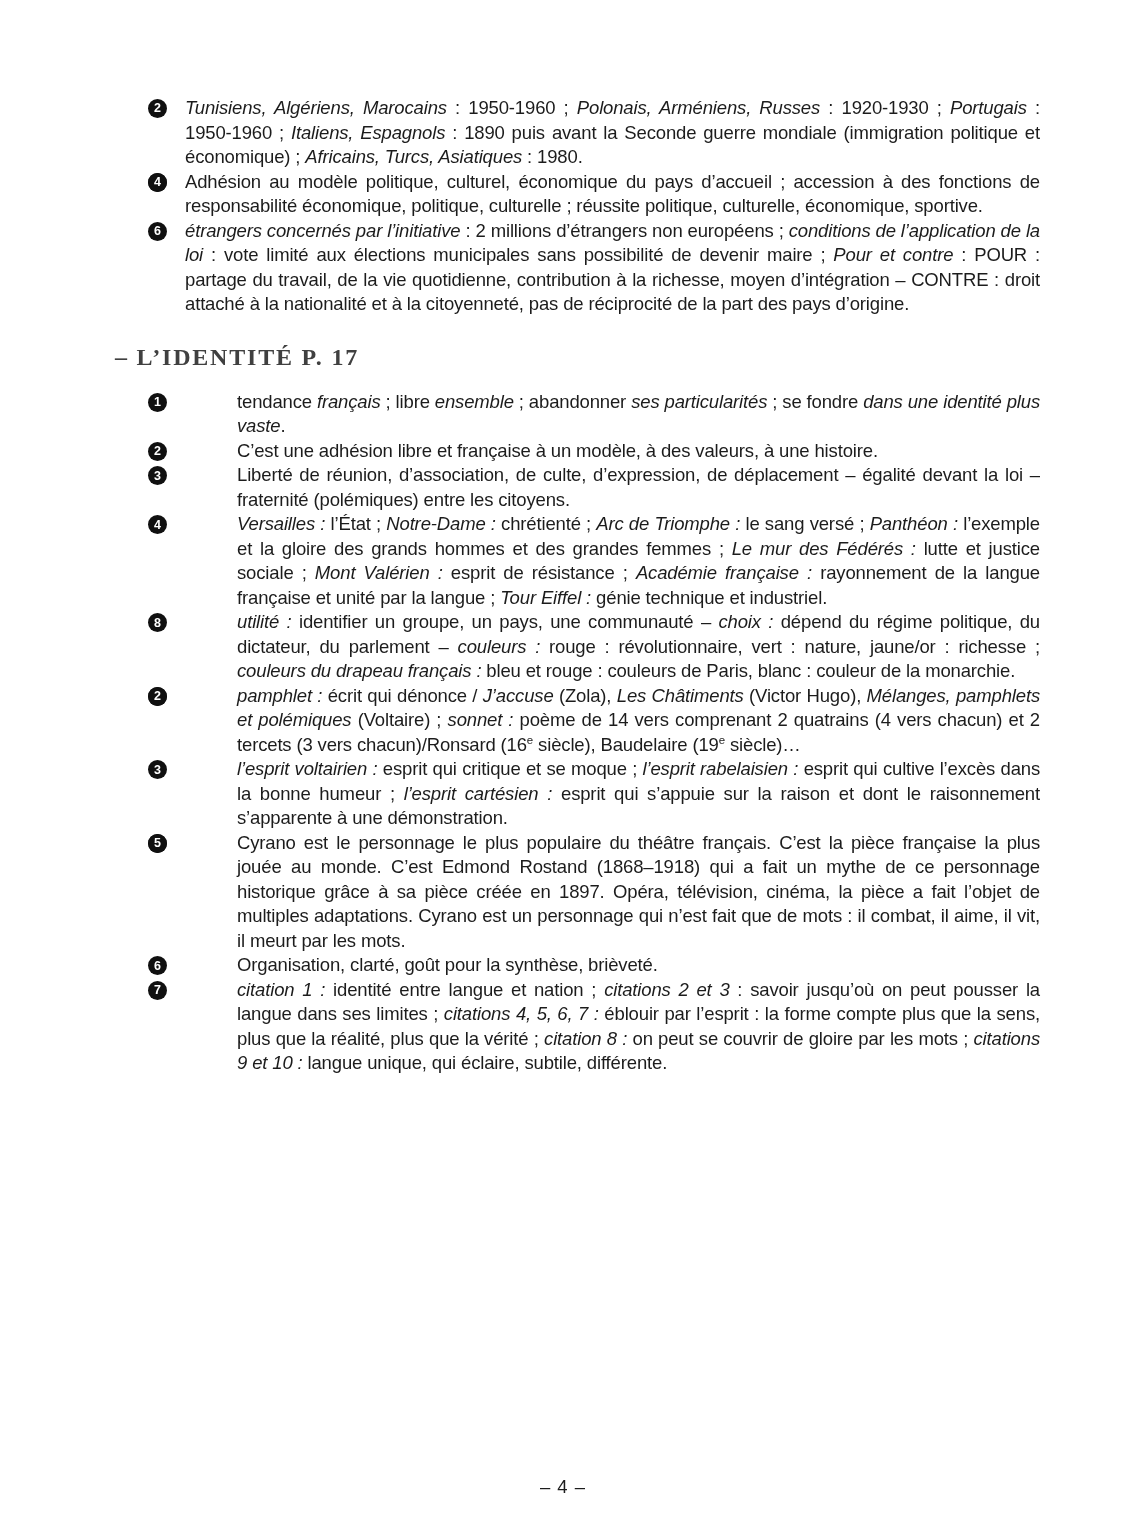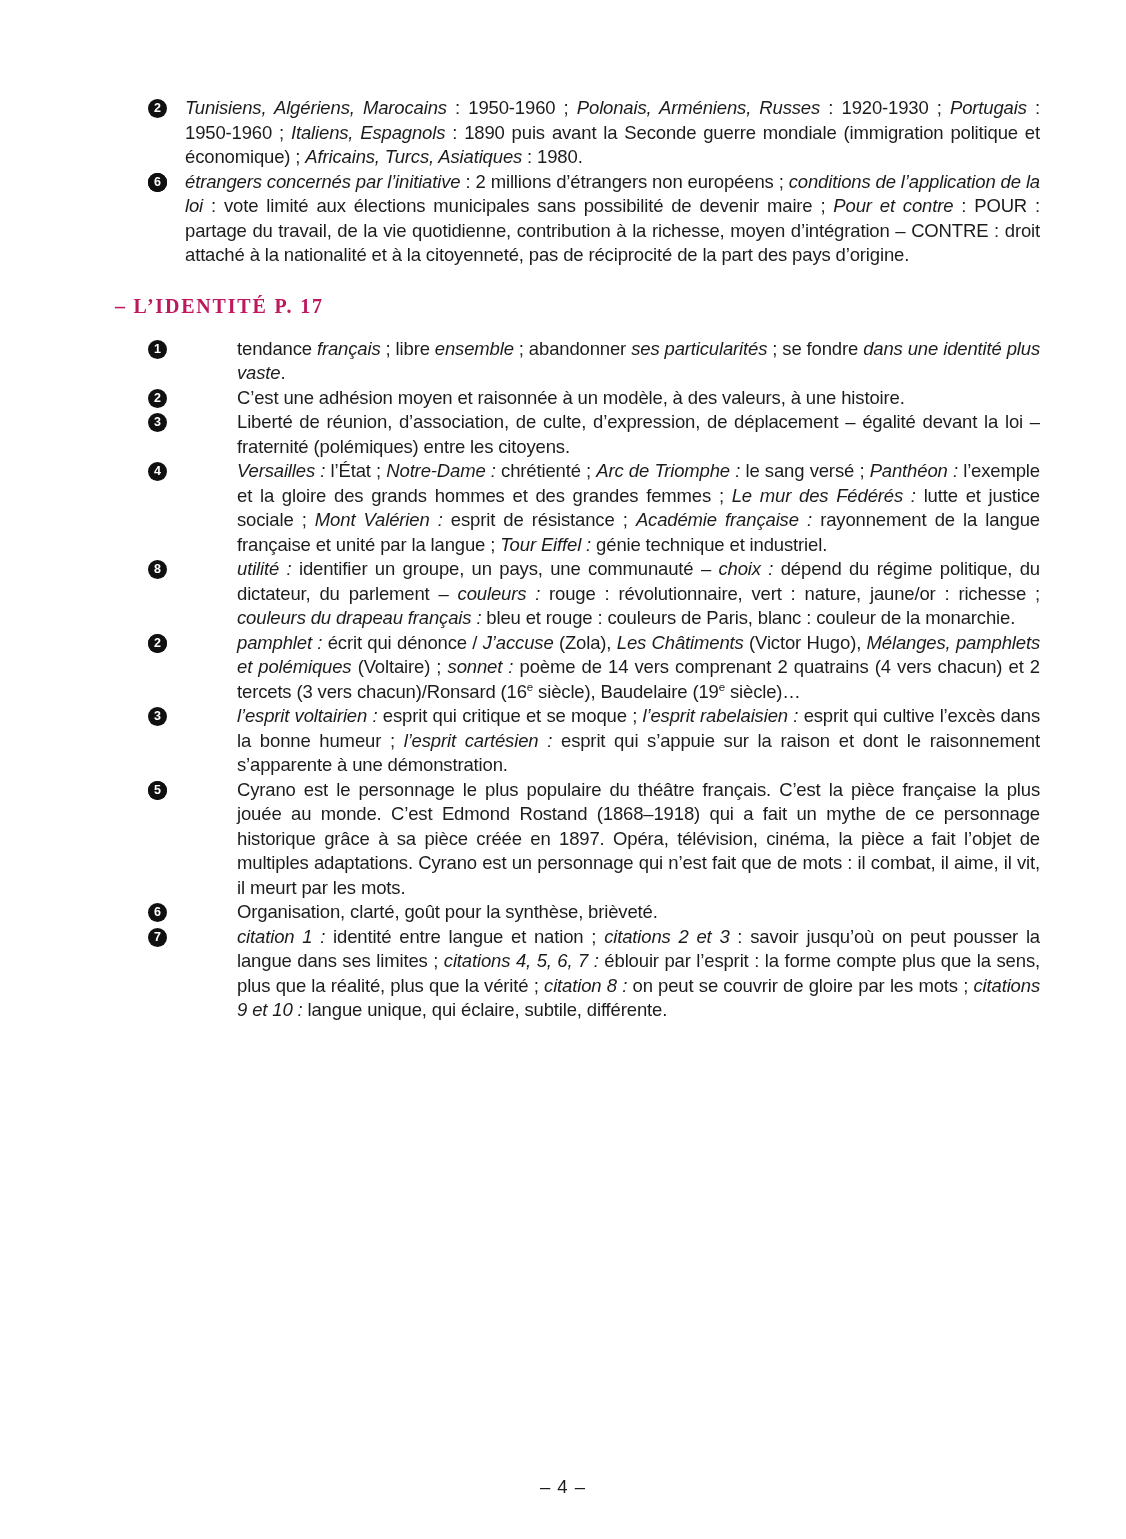"Adhésion au modèle politique, culturel," span.item-text { html: none -> <span><span>Adhésion au modèle politique, culturel, économique du pays d’accueil ; accession à des fonctions de responsabilité économique, politique, culturelle ; réussite politique, culturelle, économique, sportive.</span></span> }
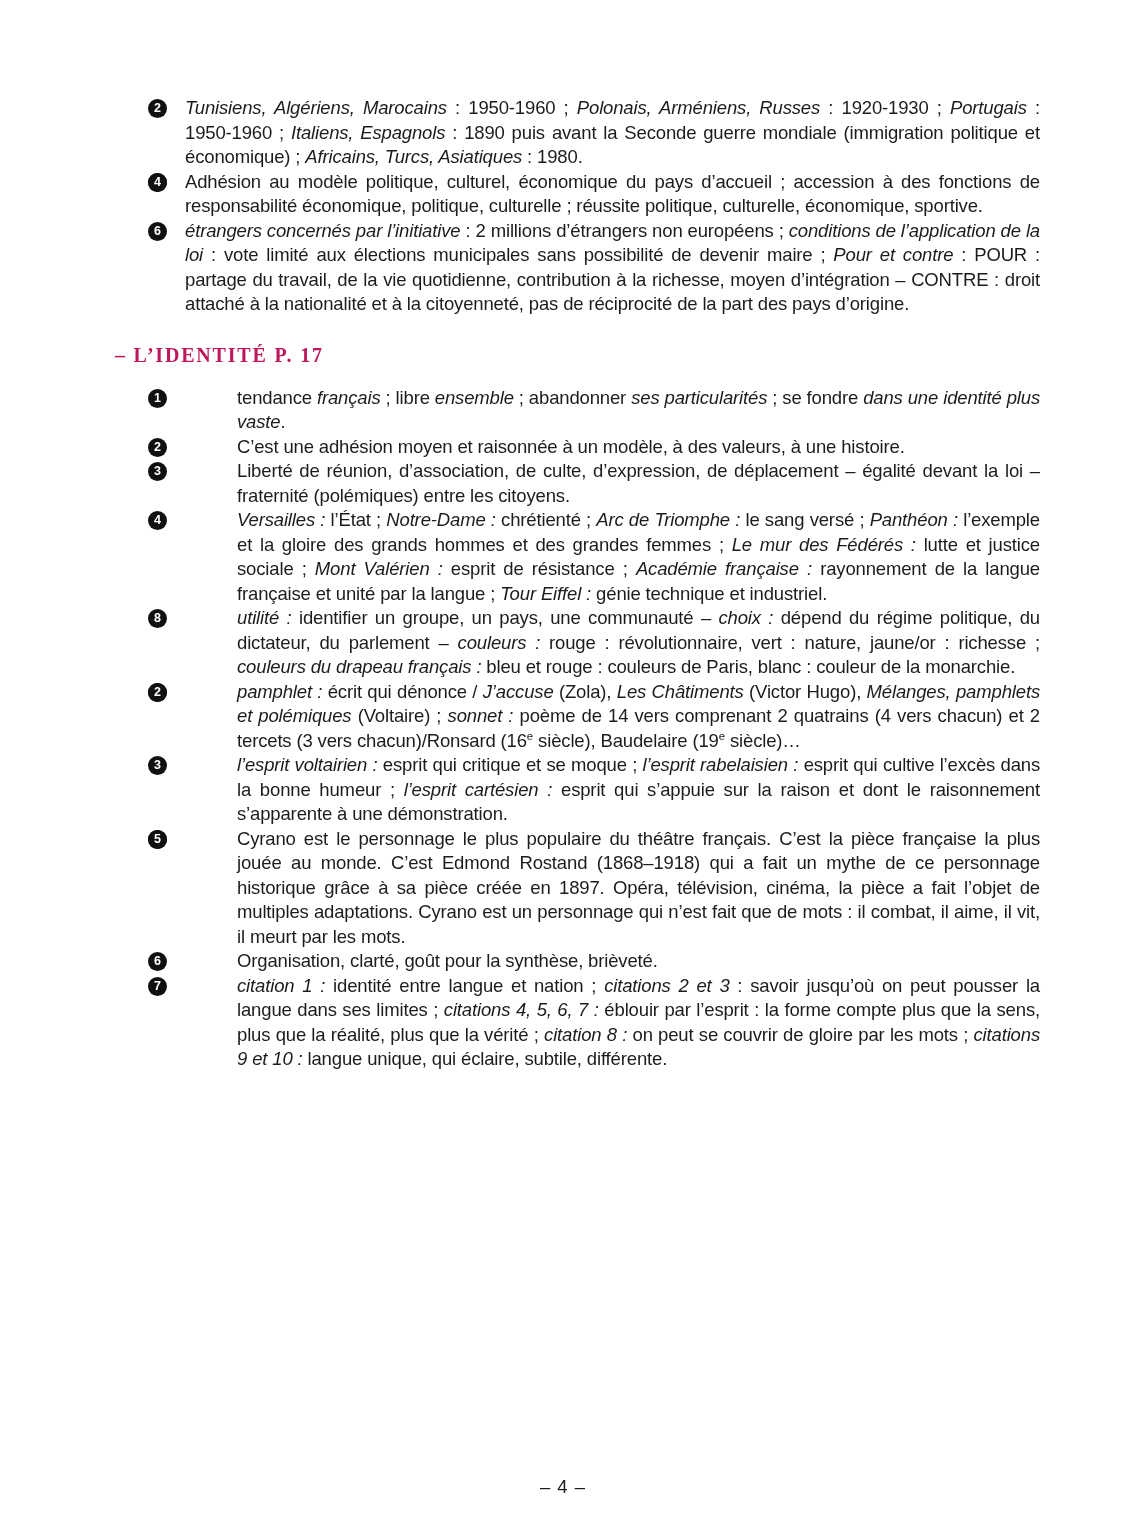"– L’IDENTITÉ P. 17" .section-heading { color: #be185d -> #404040; font-size: 20px -> 24px }
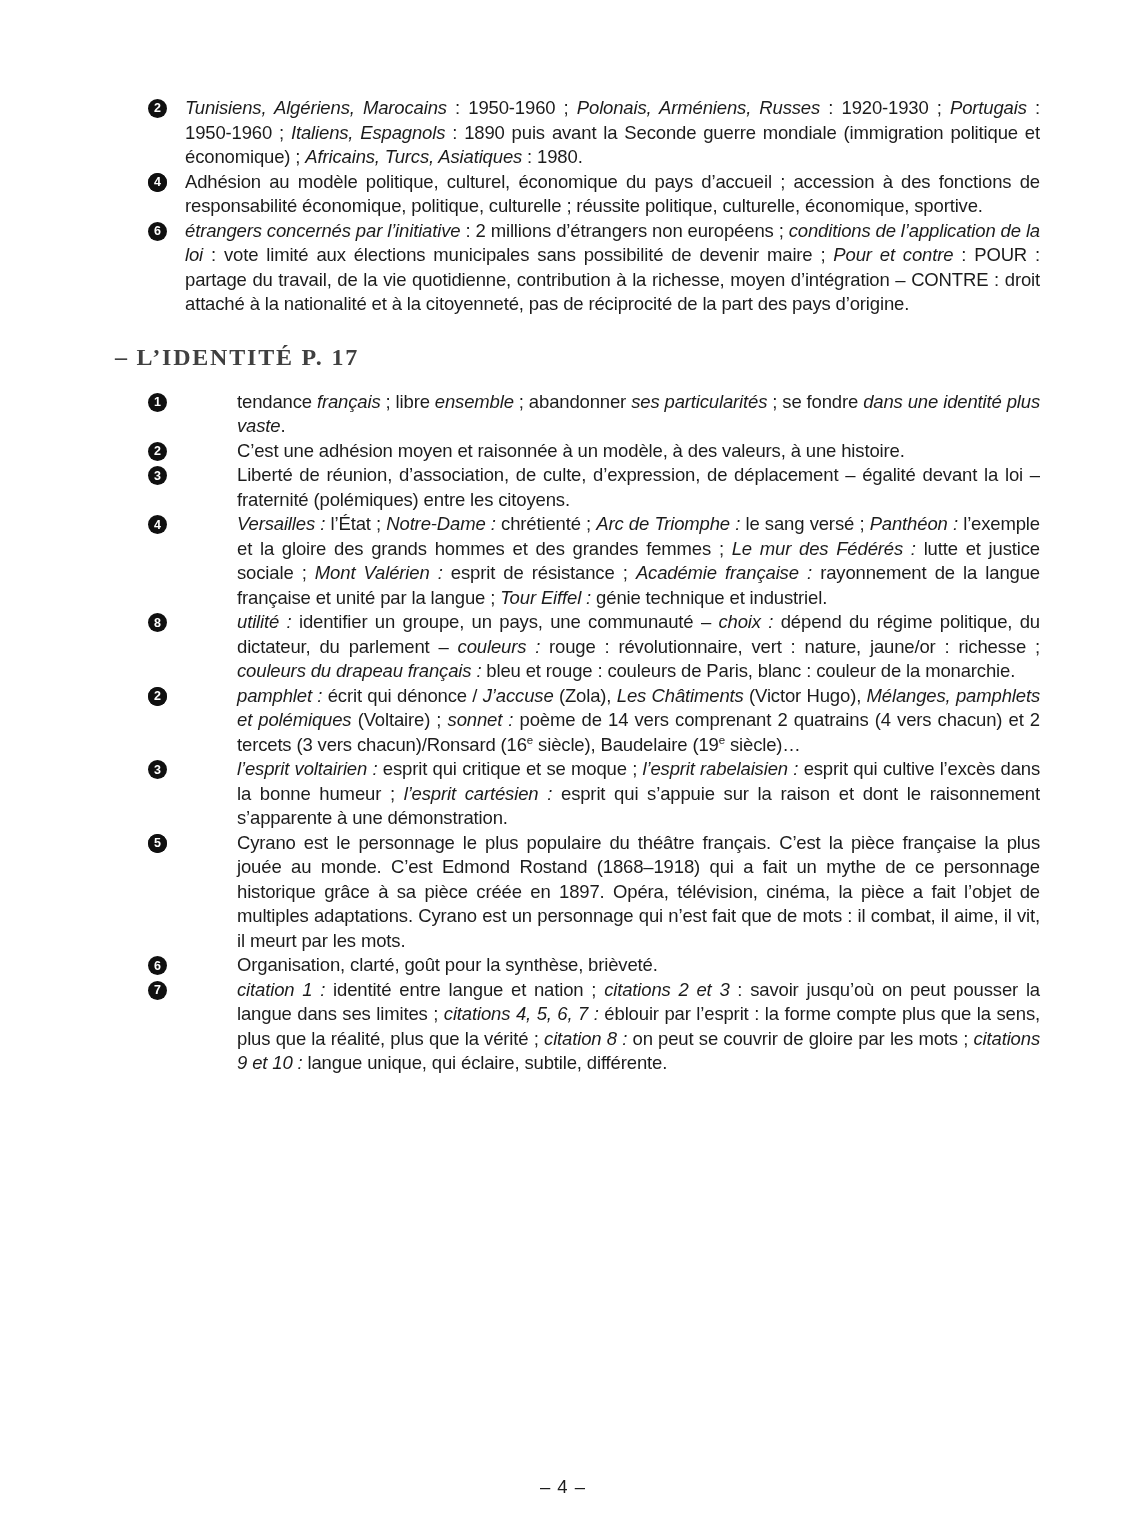"C’est une adhésion moyen et" span { text: moyen et raisonnée -> libre et française }
